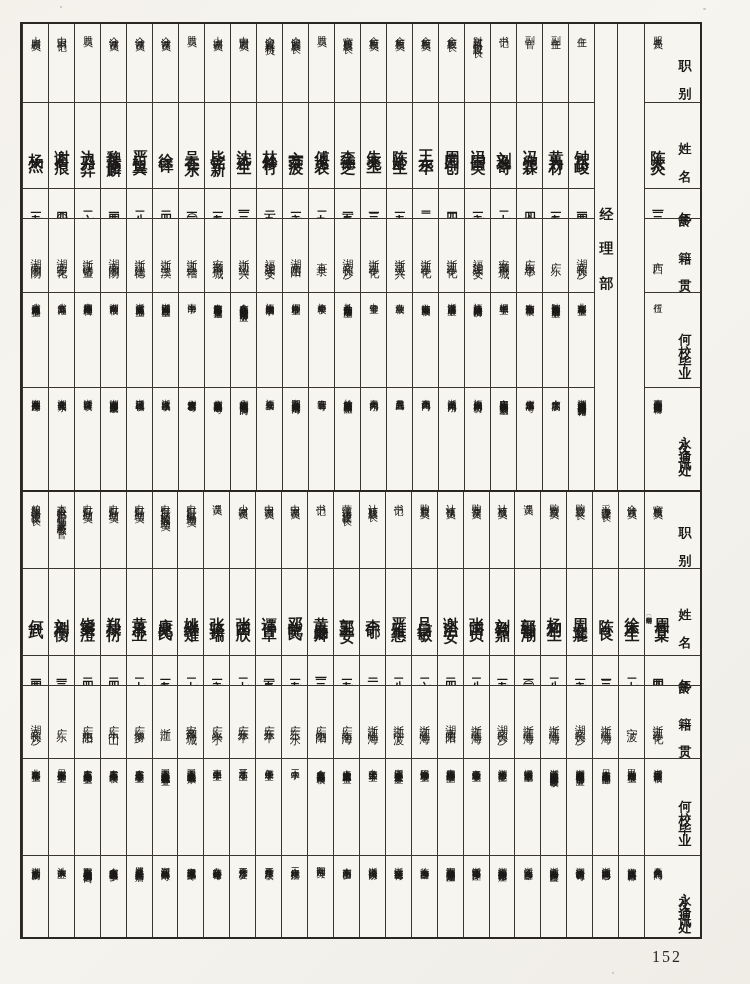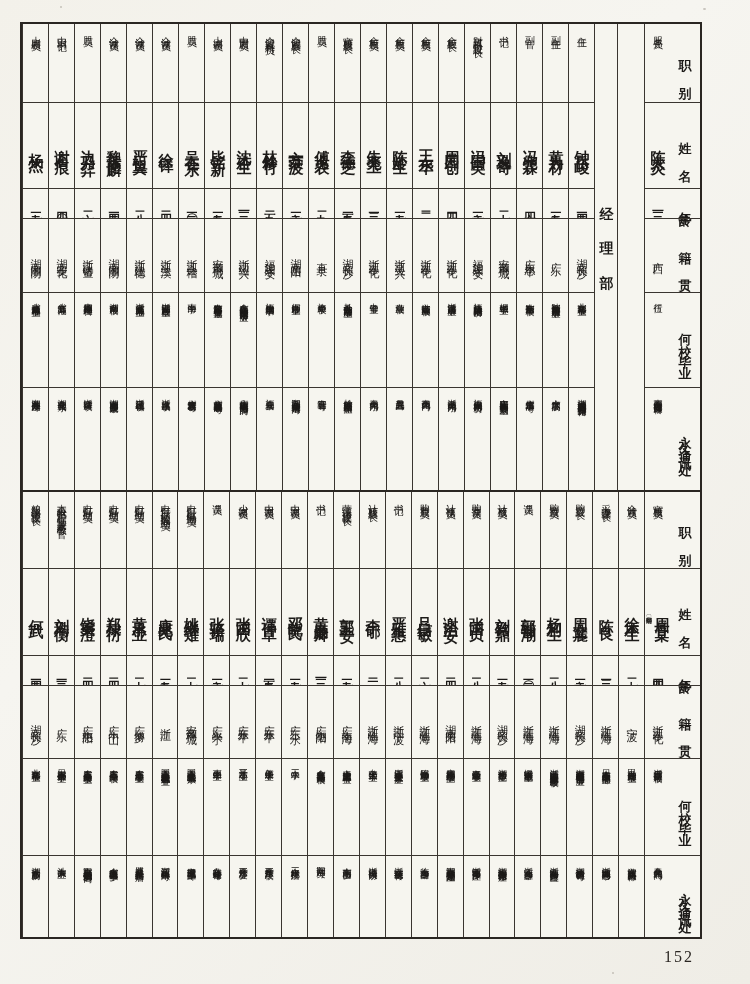"152" .page-number { right: 56px -> 68px }
